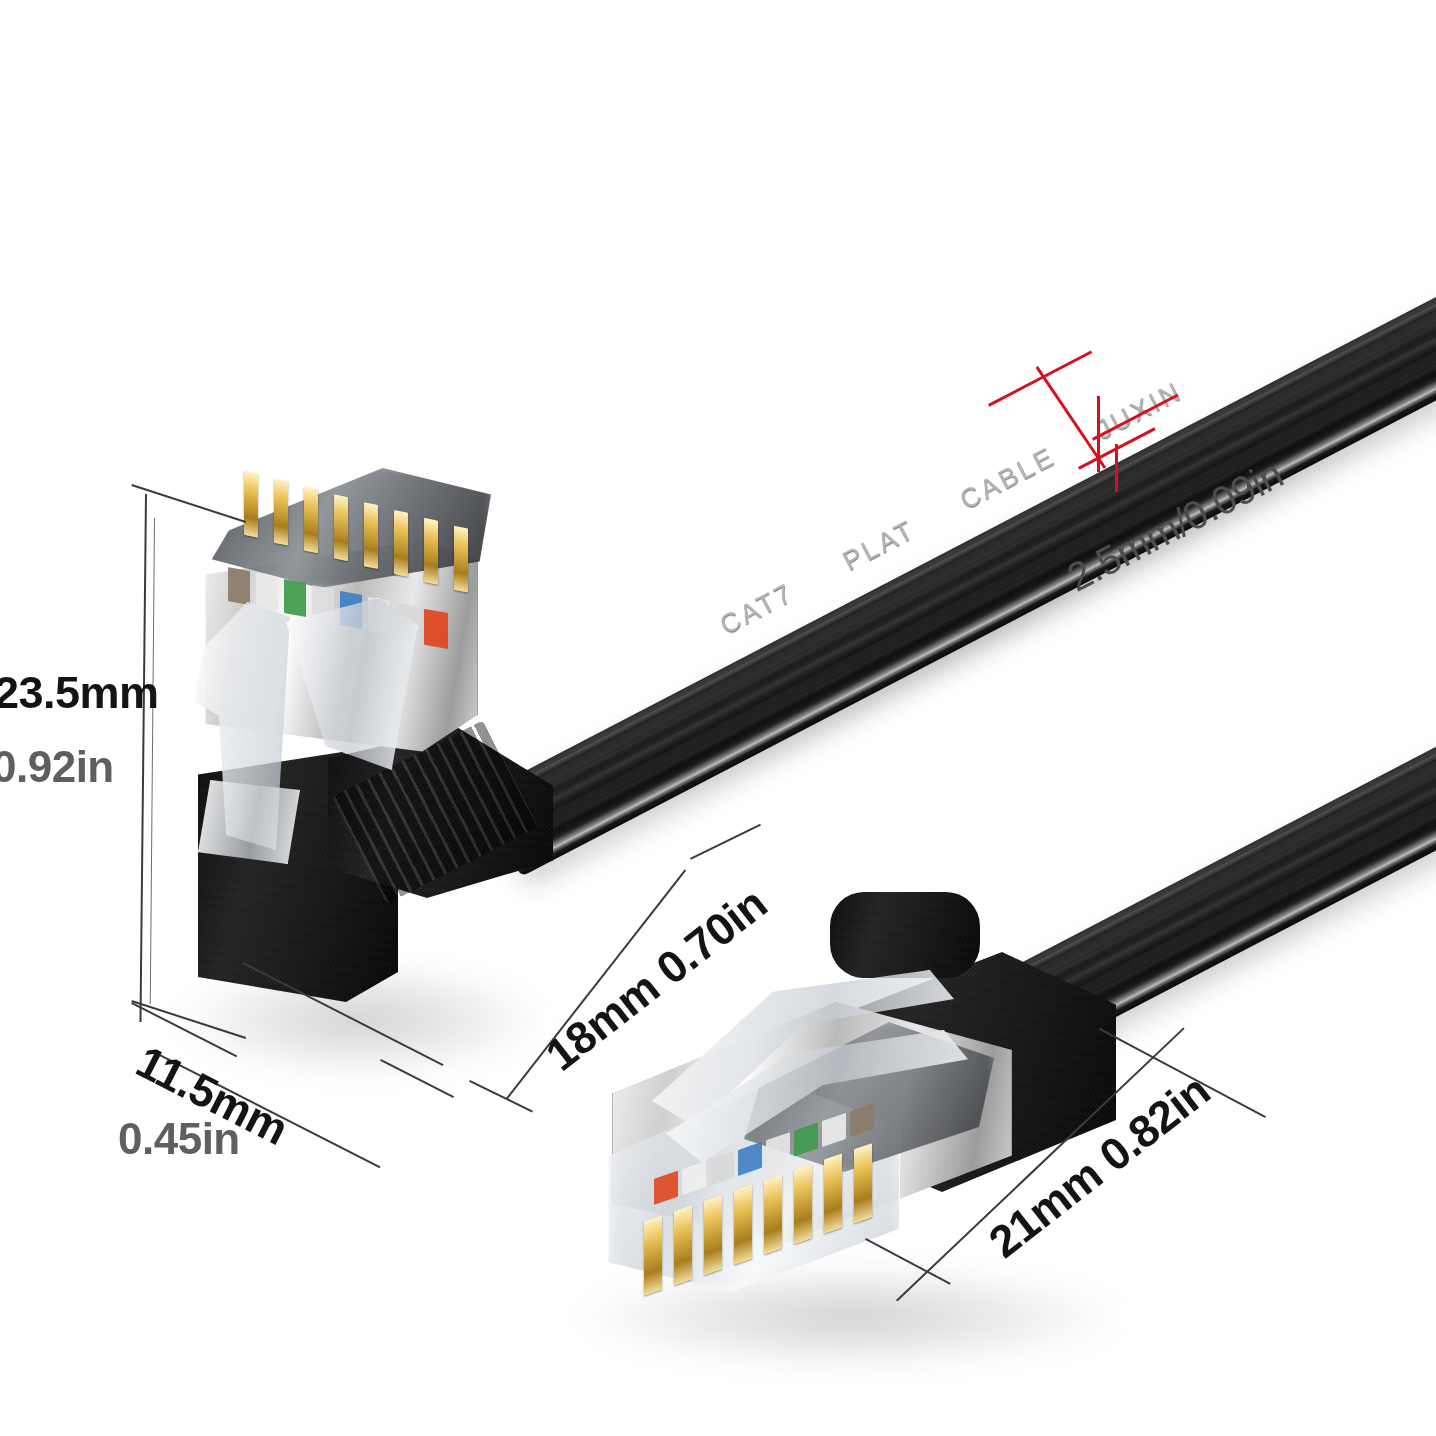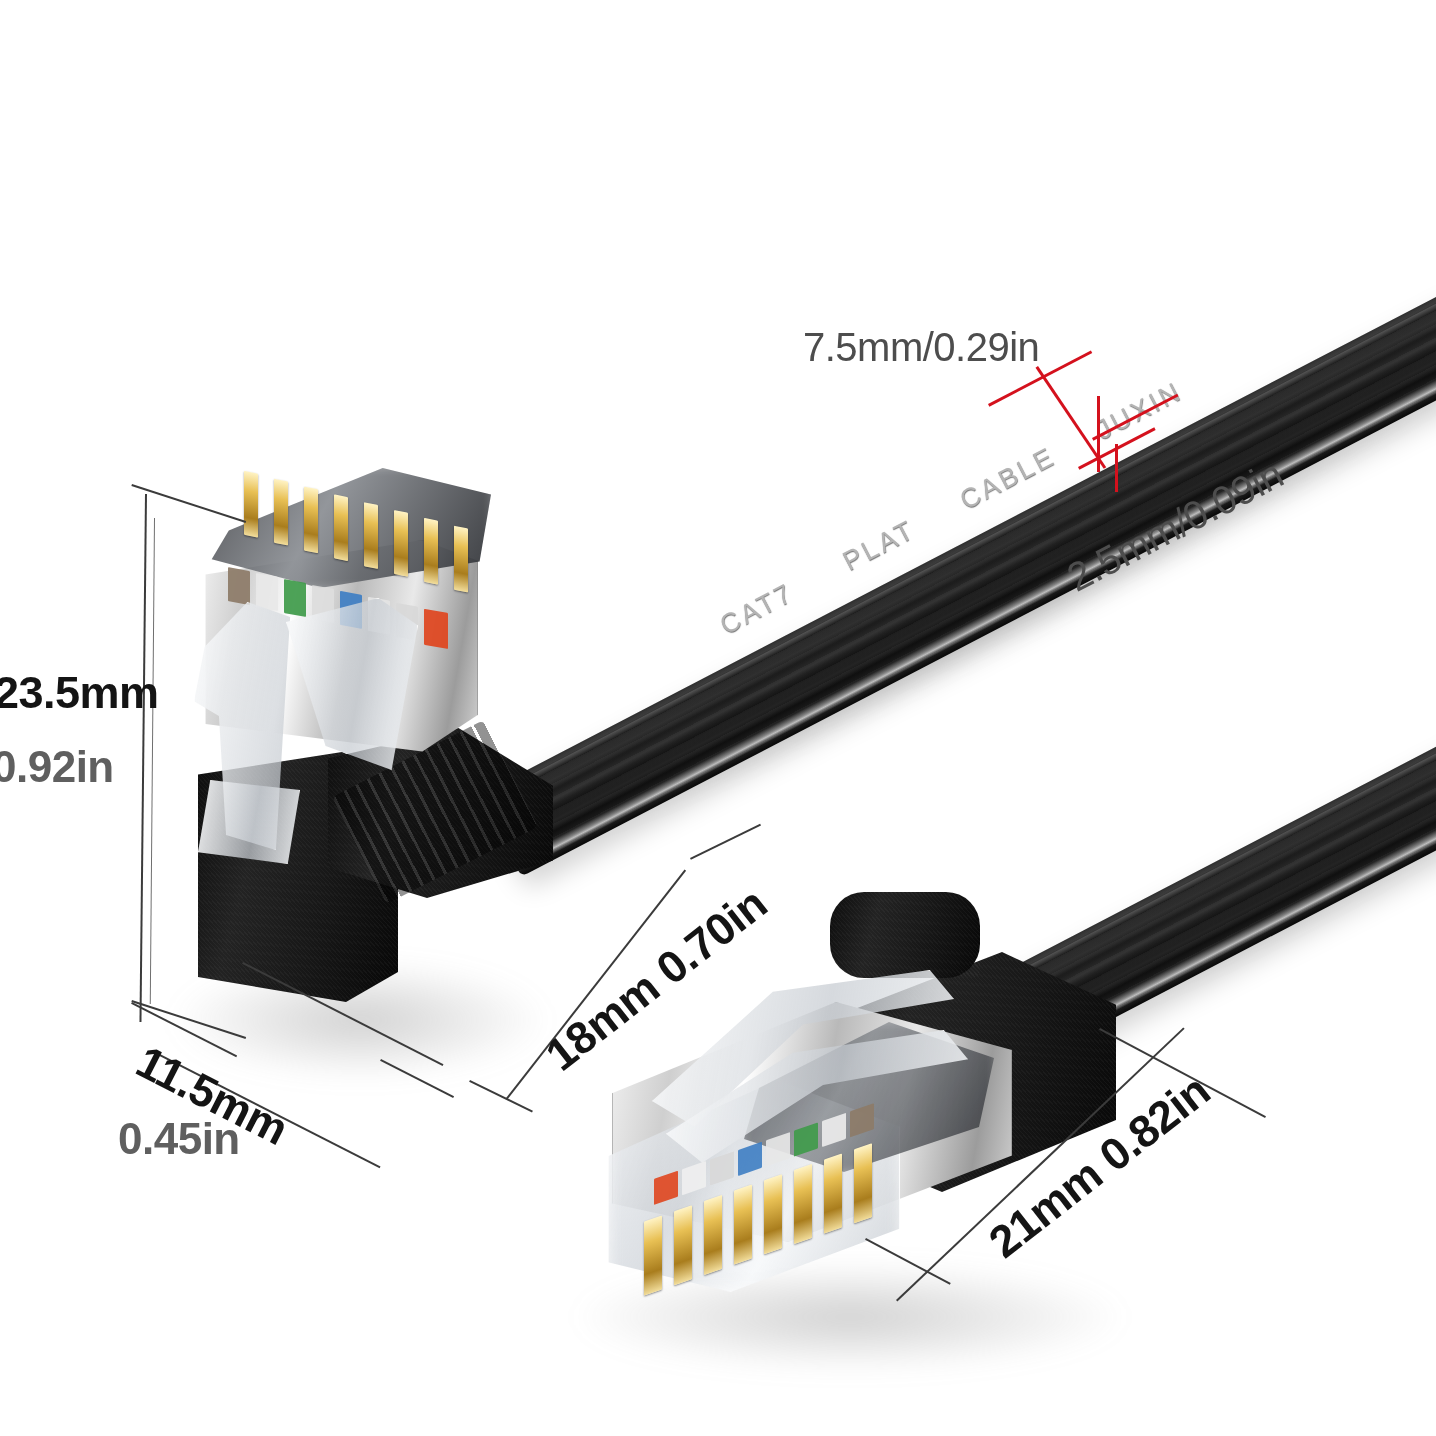"7.5mm/0.29in" div.lbl { html: <div>7.5mm/0.29in</div> -> none }
